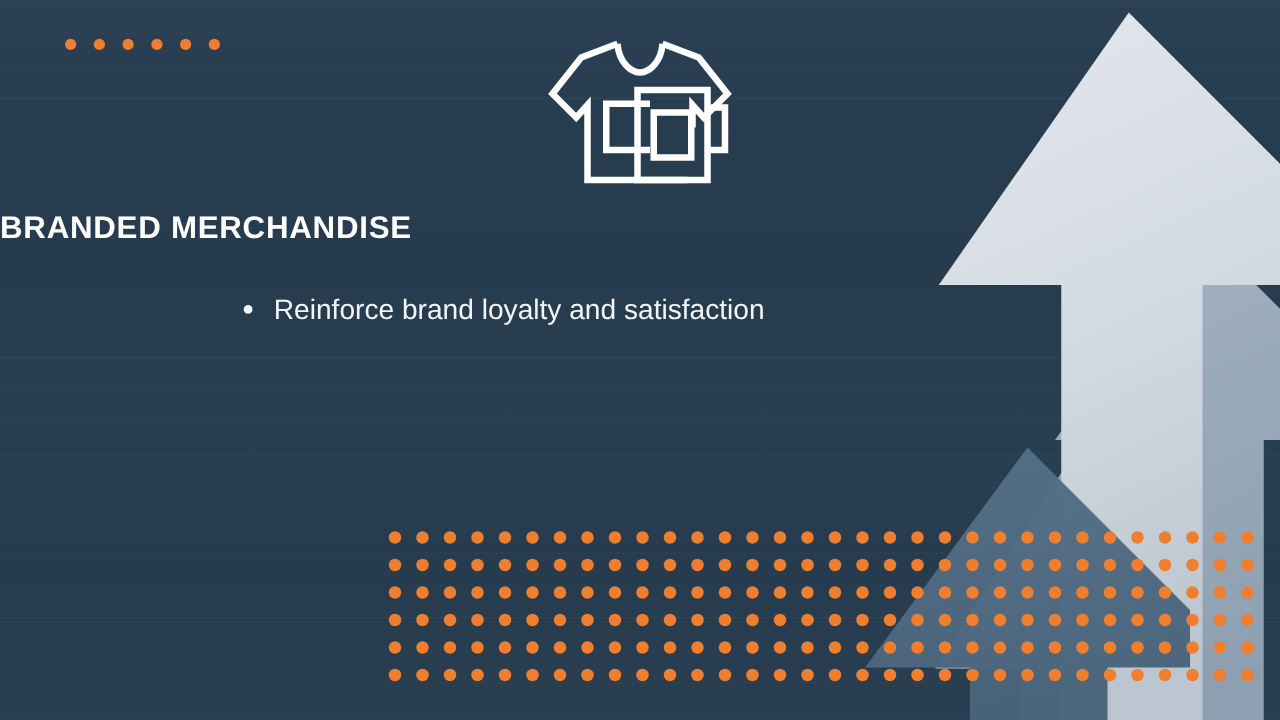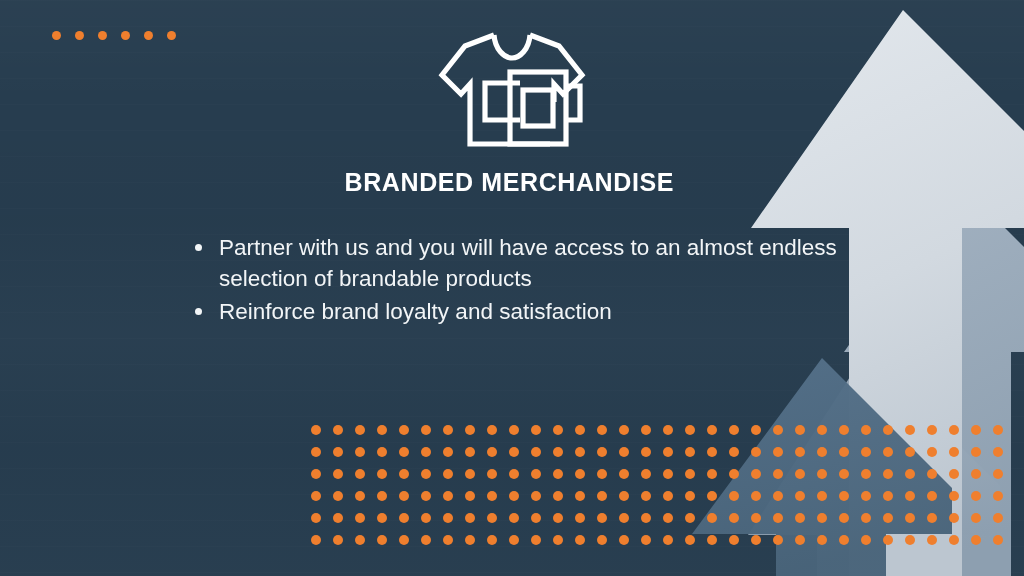"BRANDED MERCHANDISE" #title { text-align: right -> left }
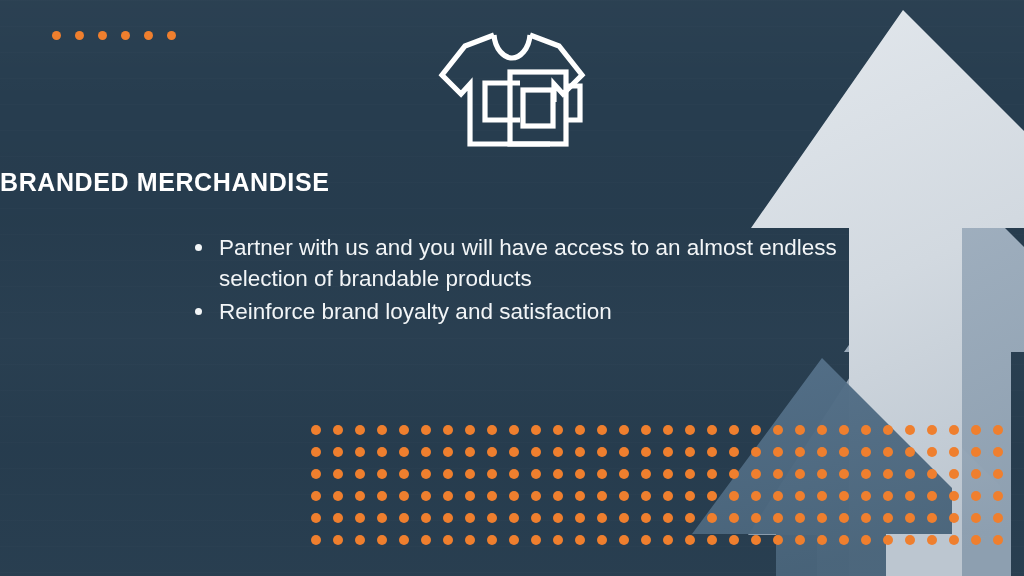"Partner with us and you" li { html: <li>Partner with us and you will have access to an almost endless selection of brandable products</li> -> none }
